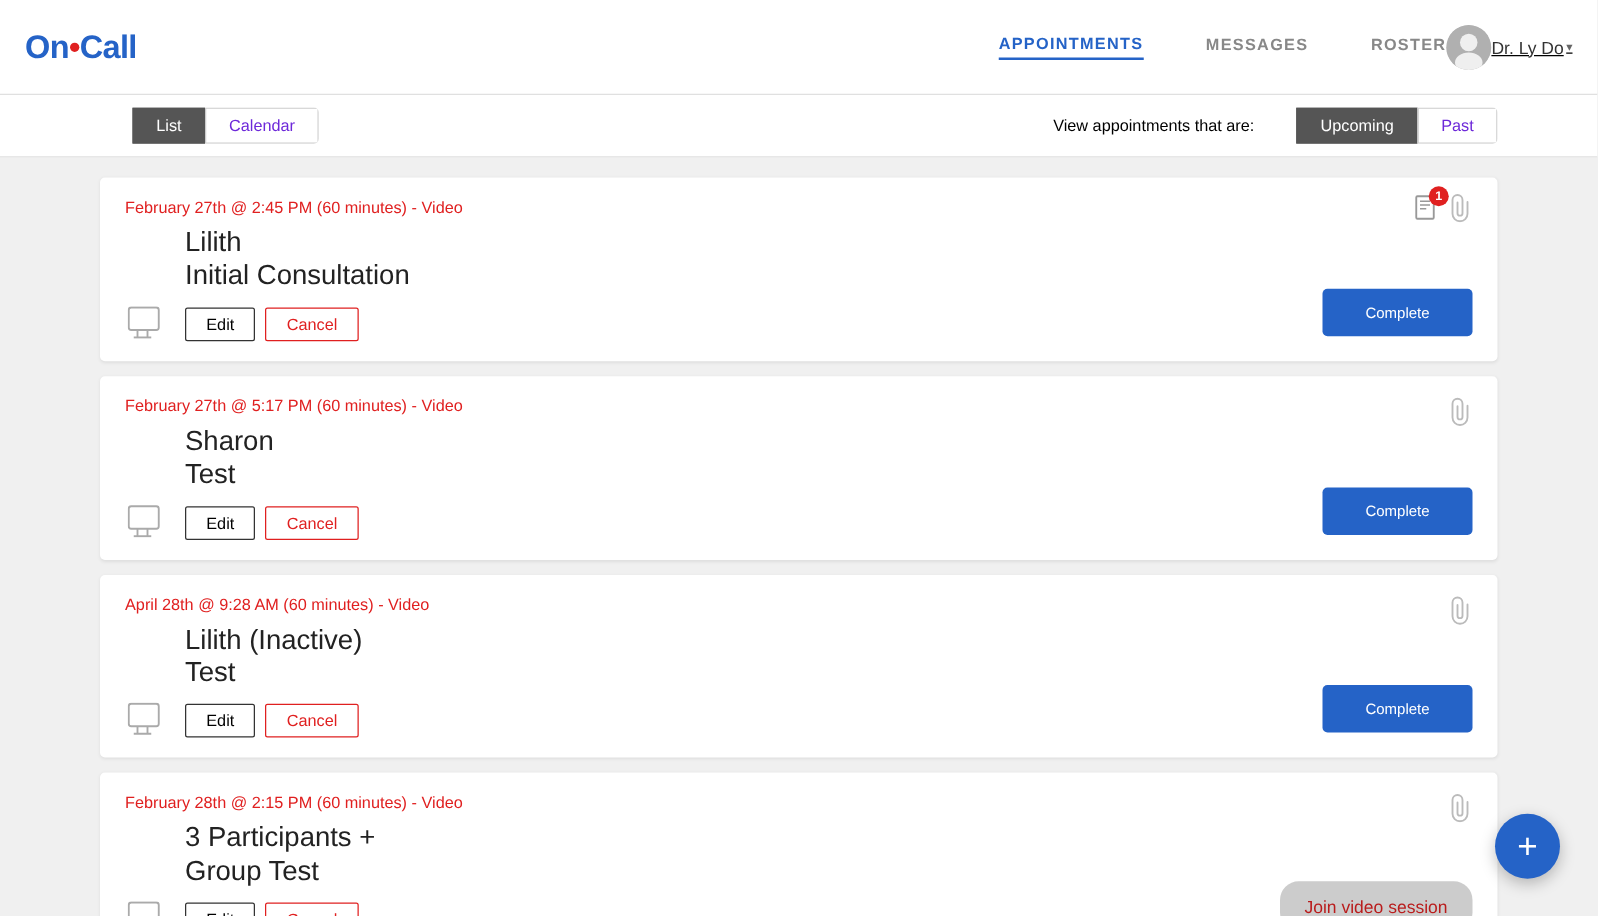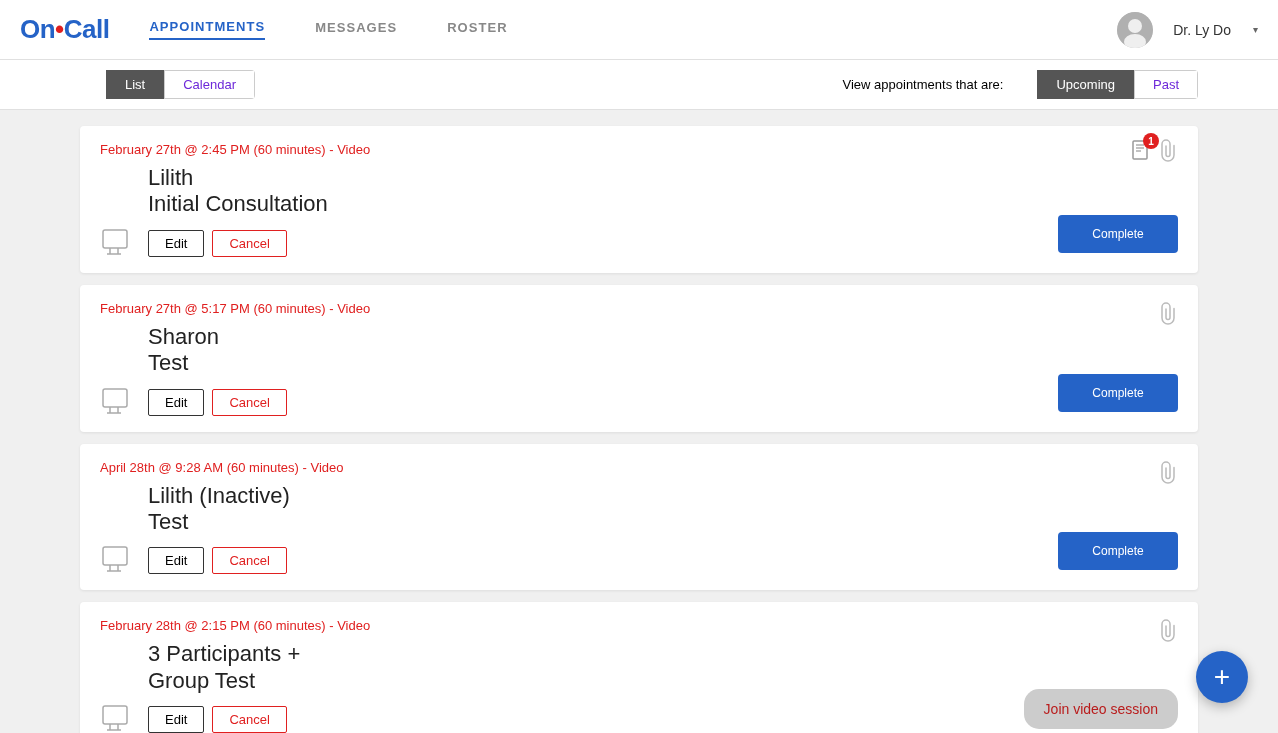"On•Call" .header { height: 60px -> 76px }
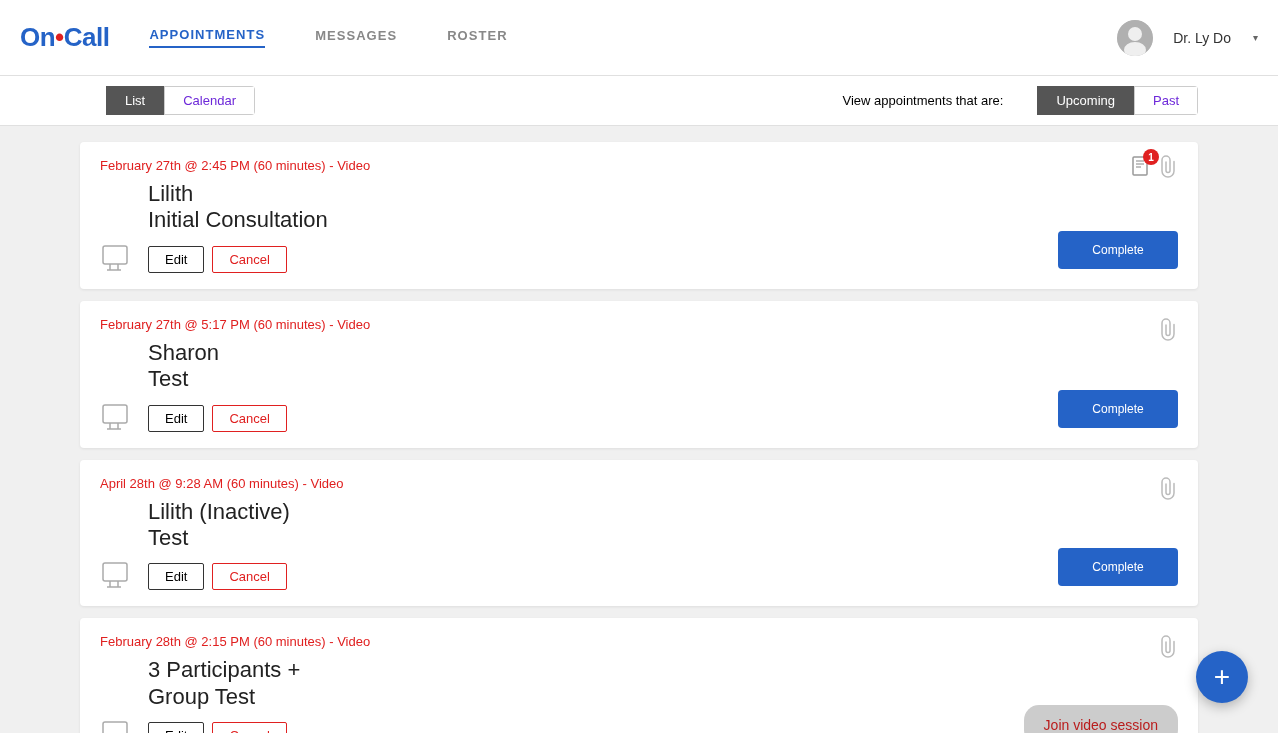"APPOINTMENTS" .nav { justify-content: flex-start -> flex-end }
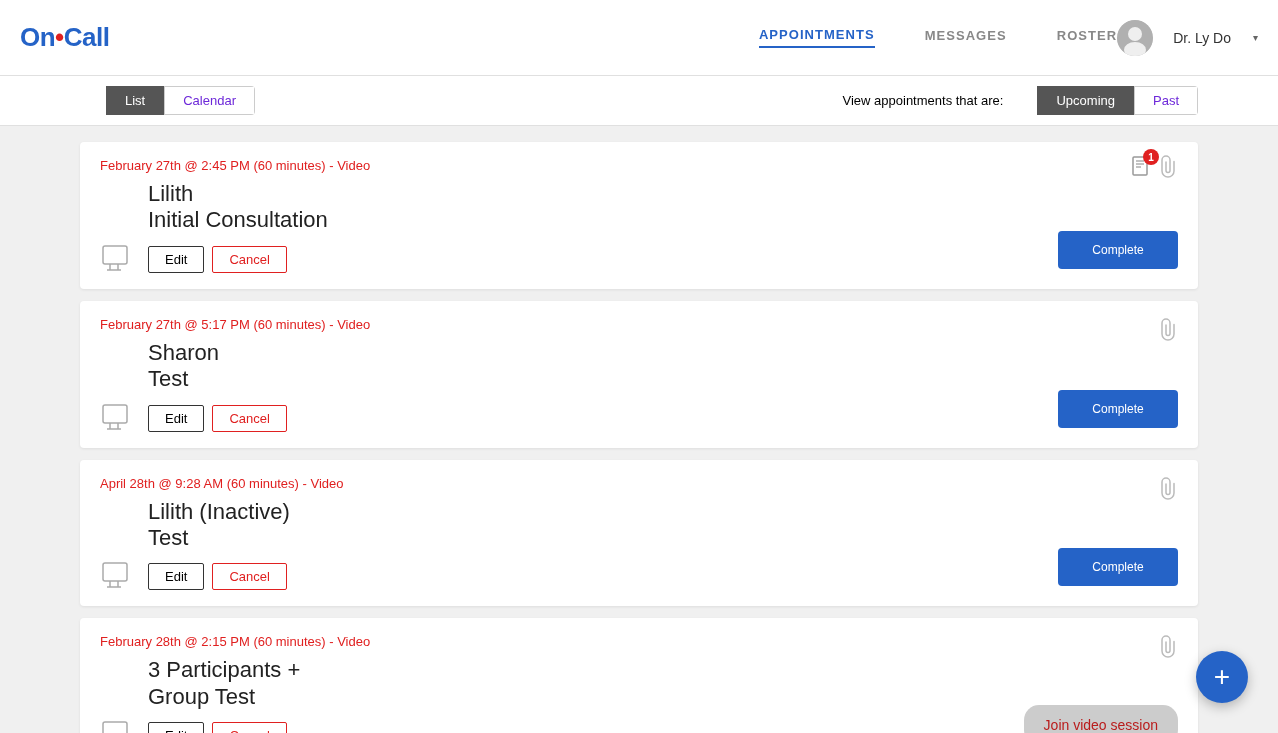"Dr. Ly Do" .user-area { gap: 20px -> 0; text-decoration: none -> underline }
